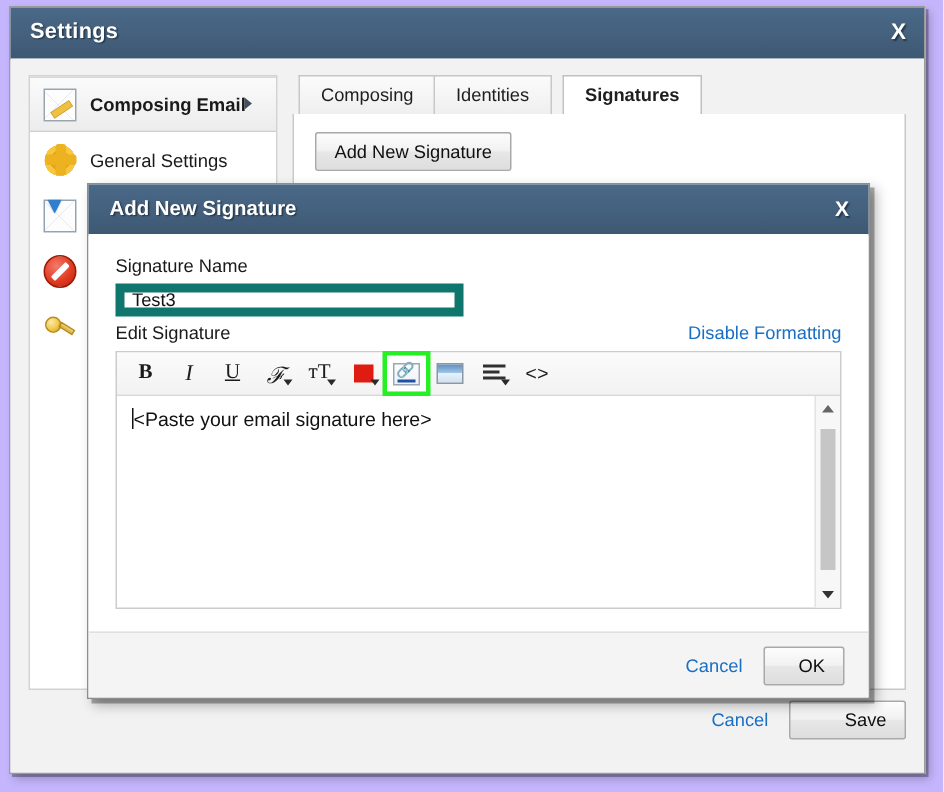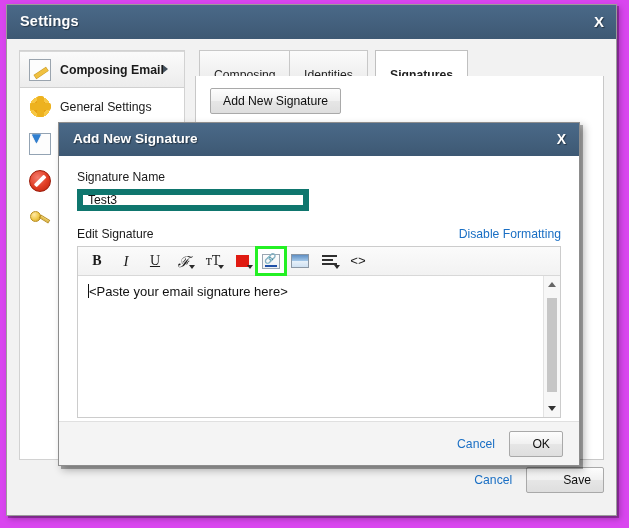"Settings" #root { background: #d946ef -> #c4b5fd }
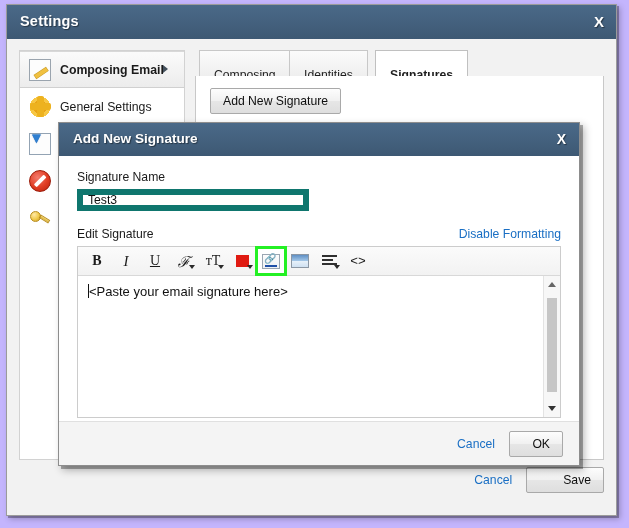"Composing" .tab { padding: 12px 14px -> 0 14px }
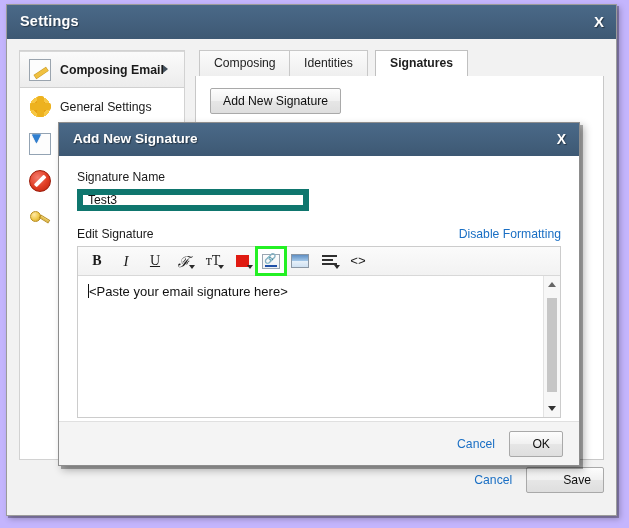"Edit Signature" .row-between { margin-top: 16px -> 4px }
